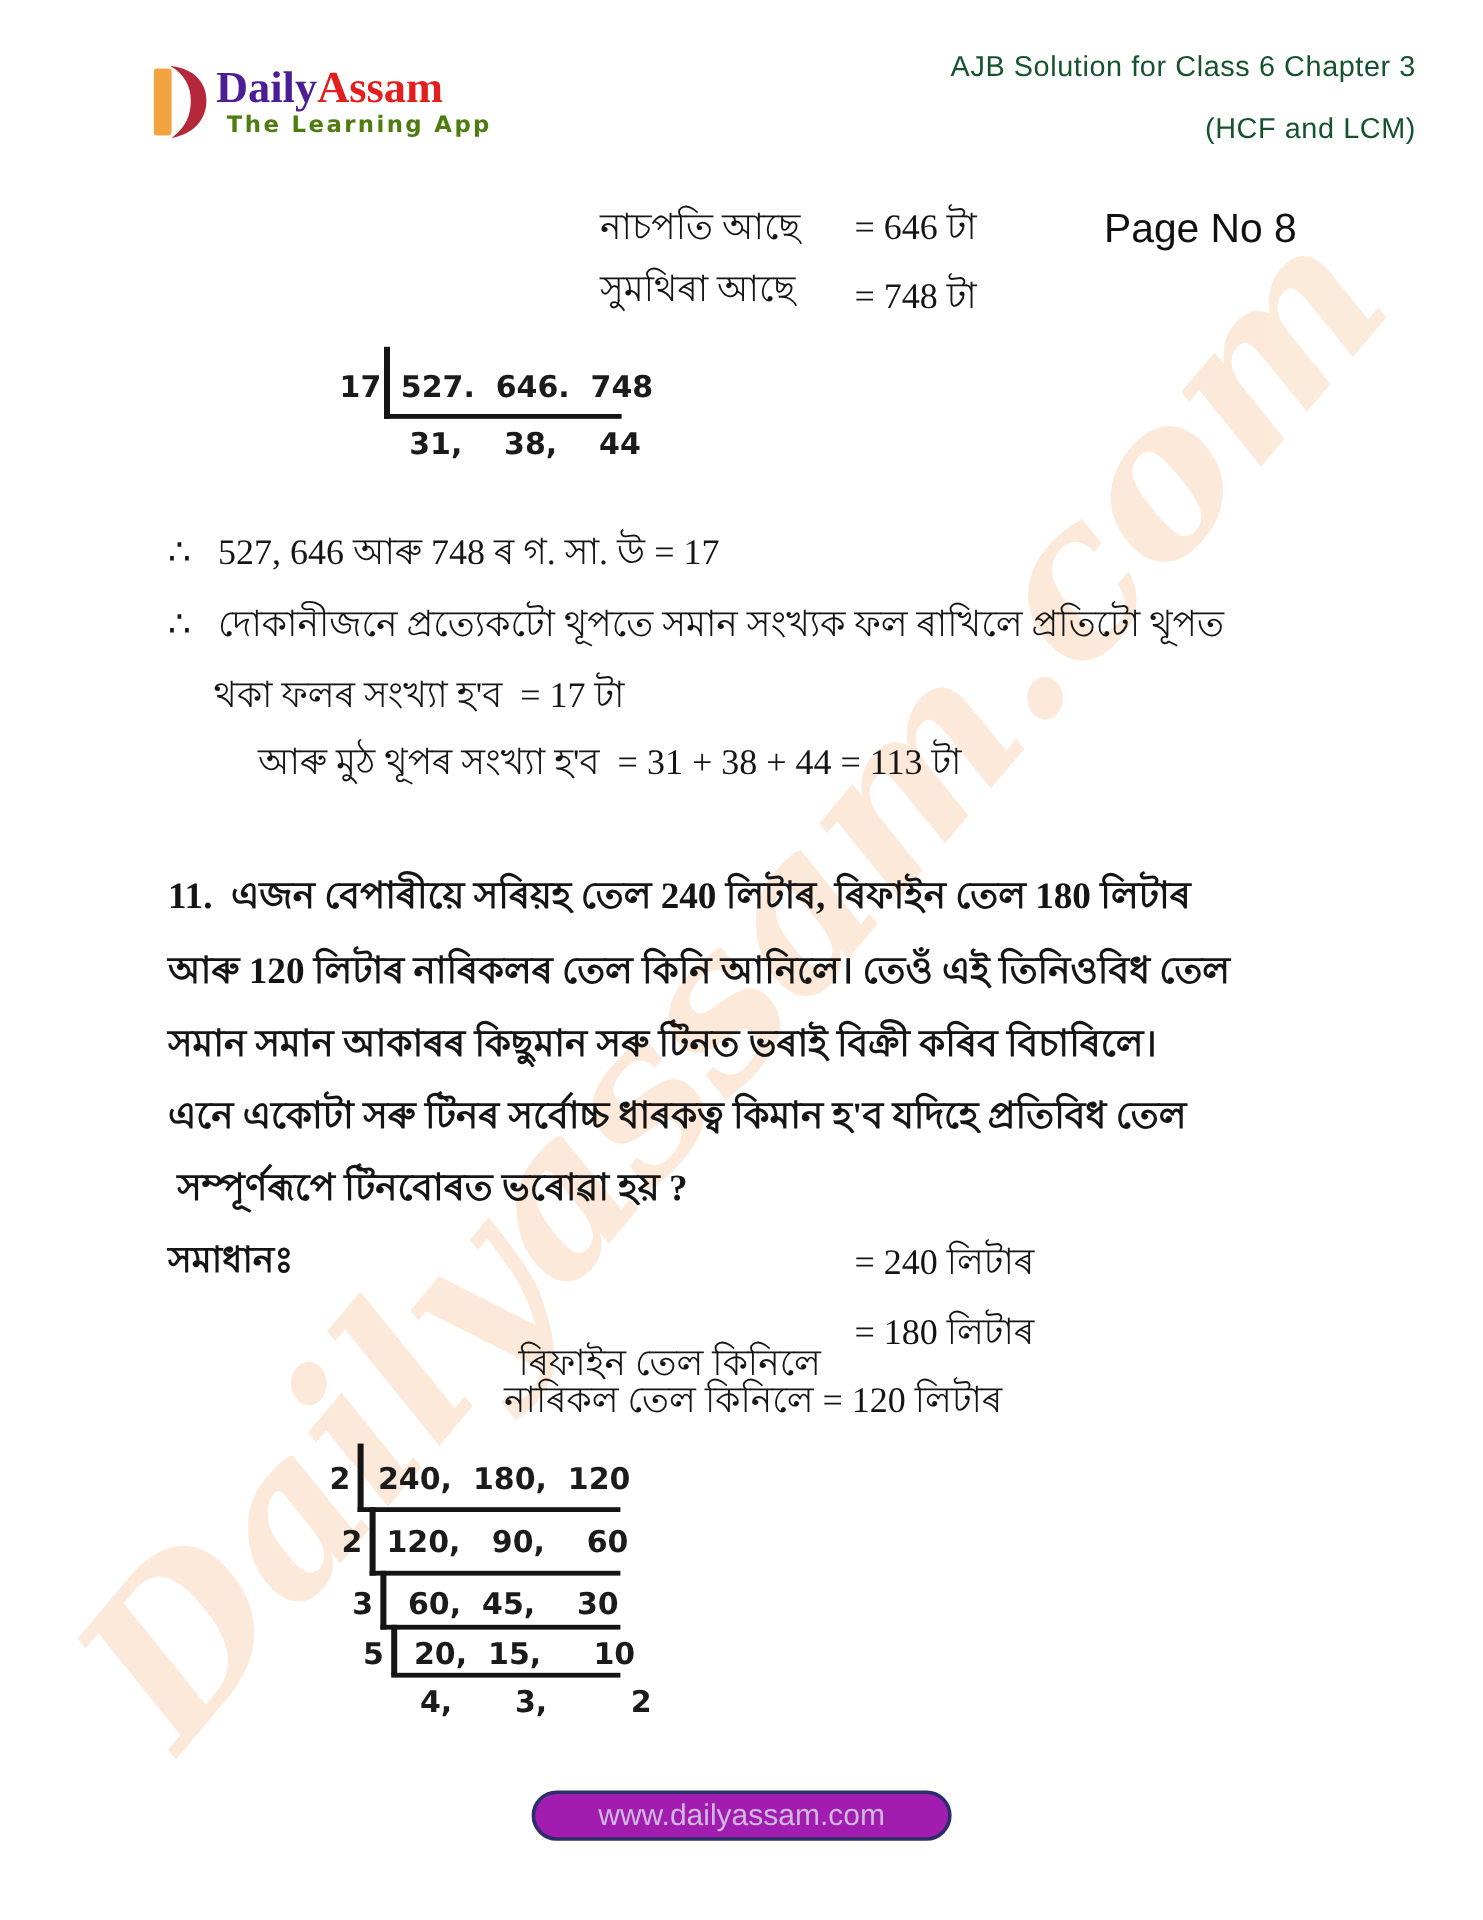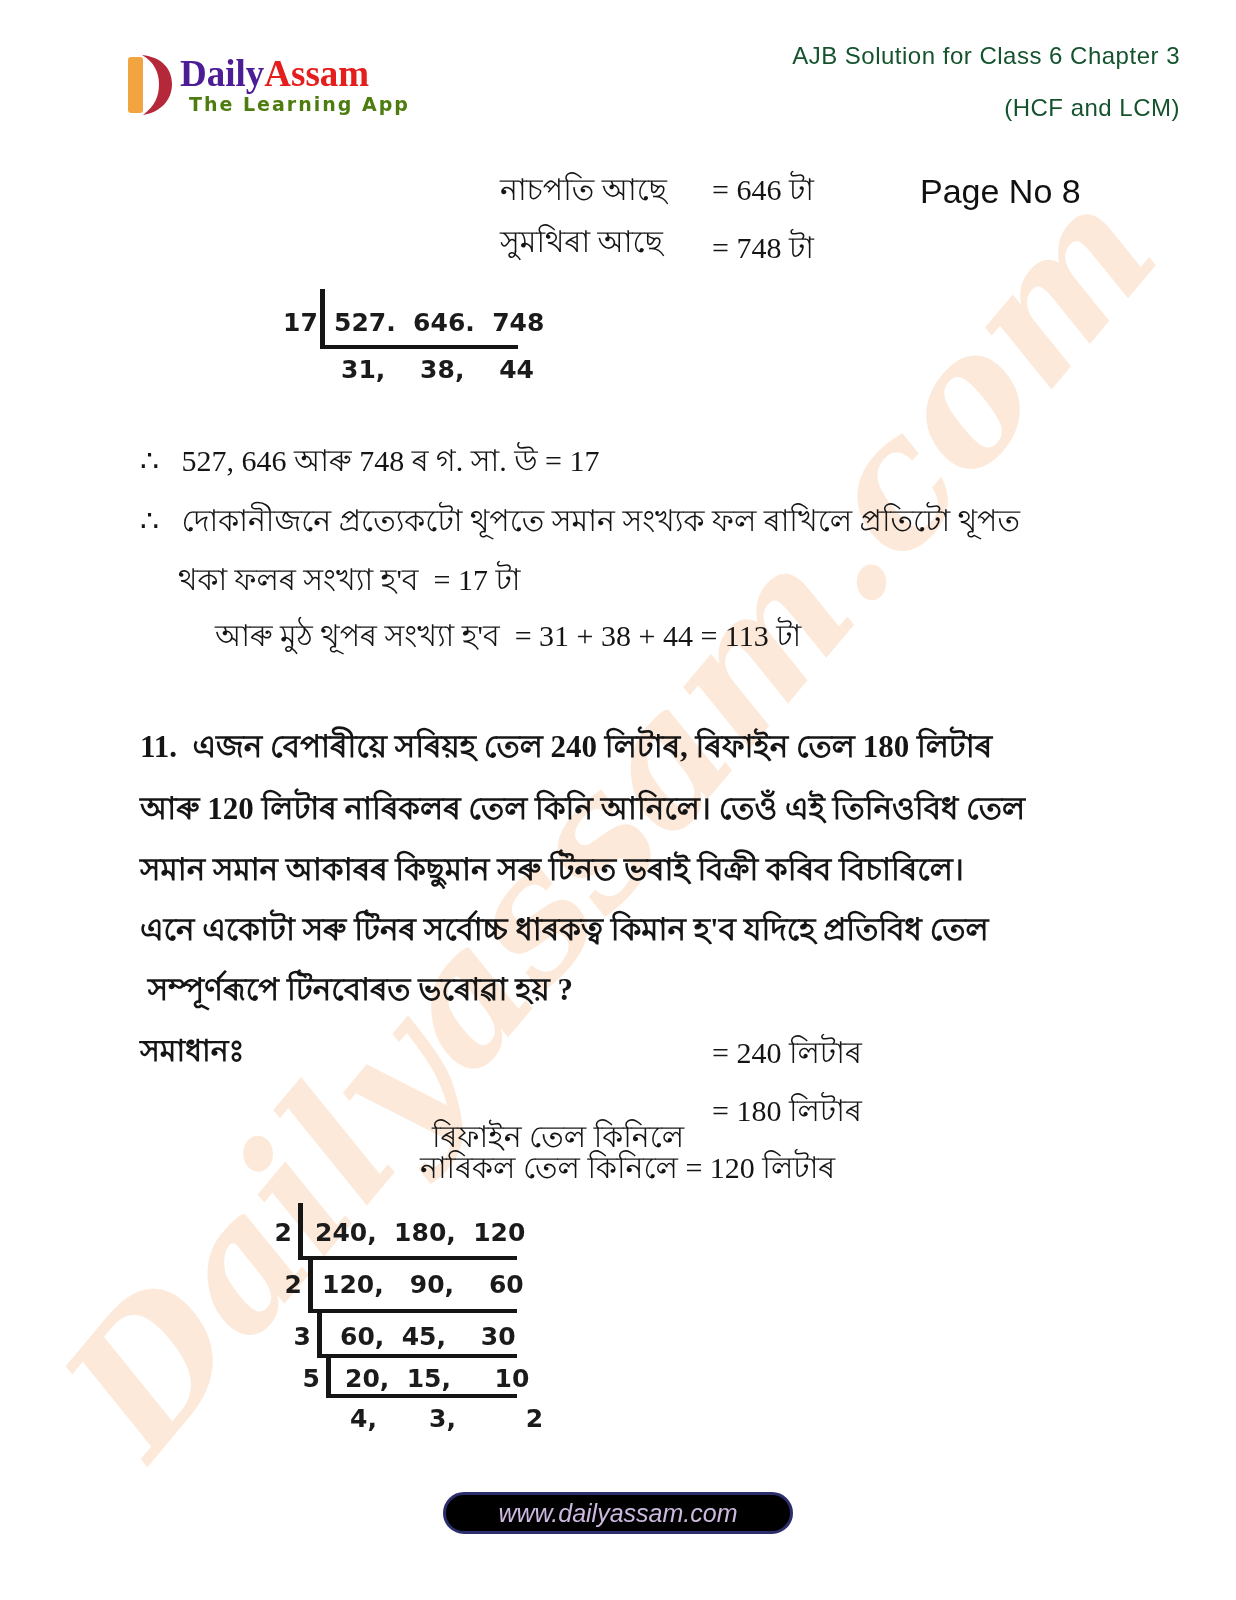"www.dailyassam.com" a.abs { background: #000000 -> #a21caf; font-style: italic -> none }
